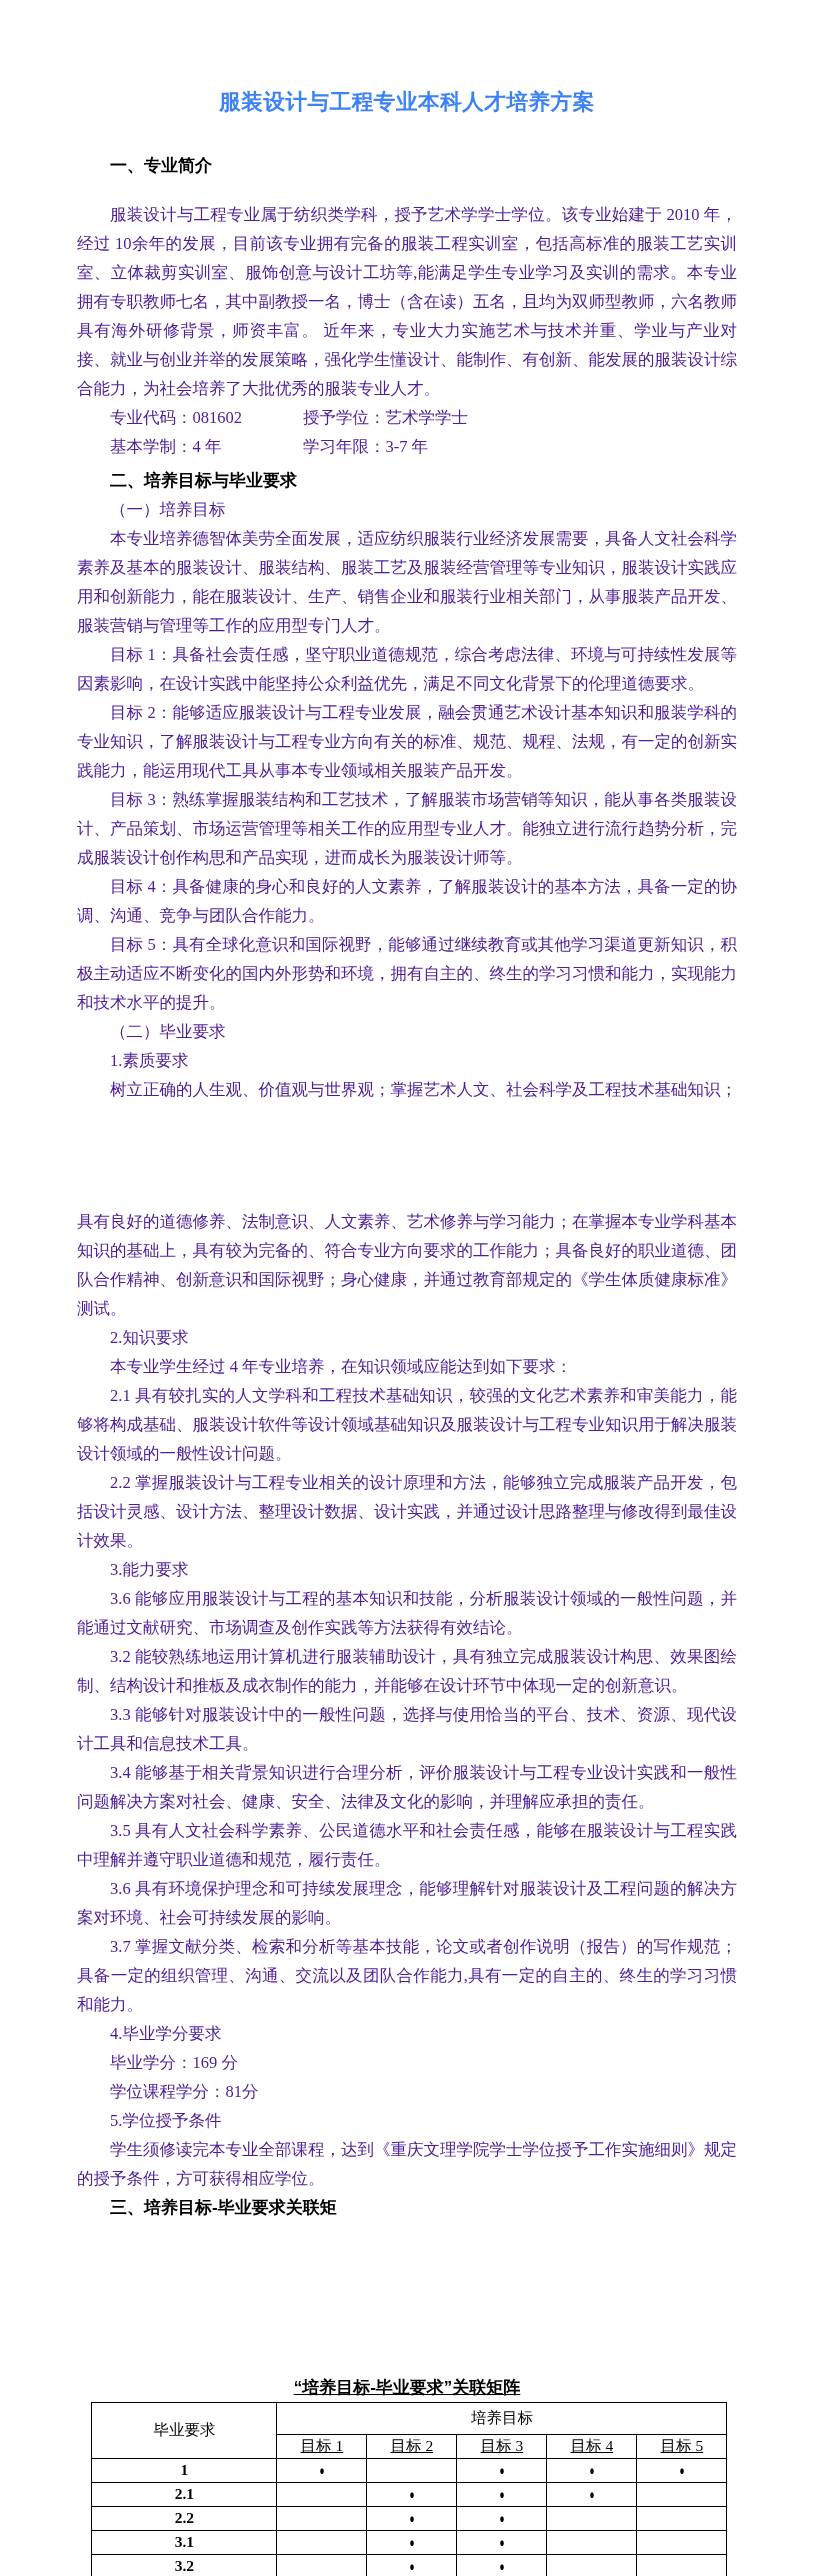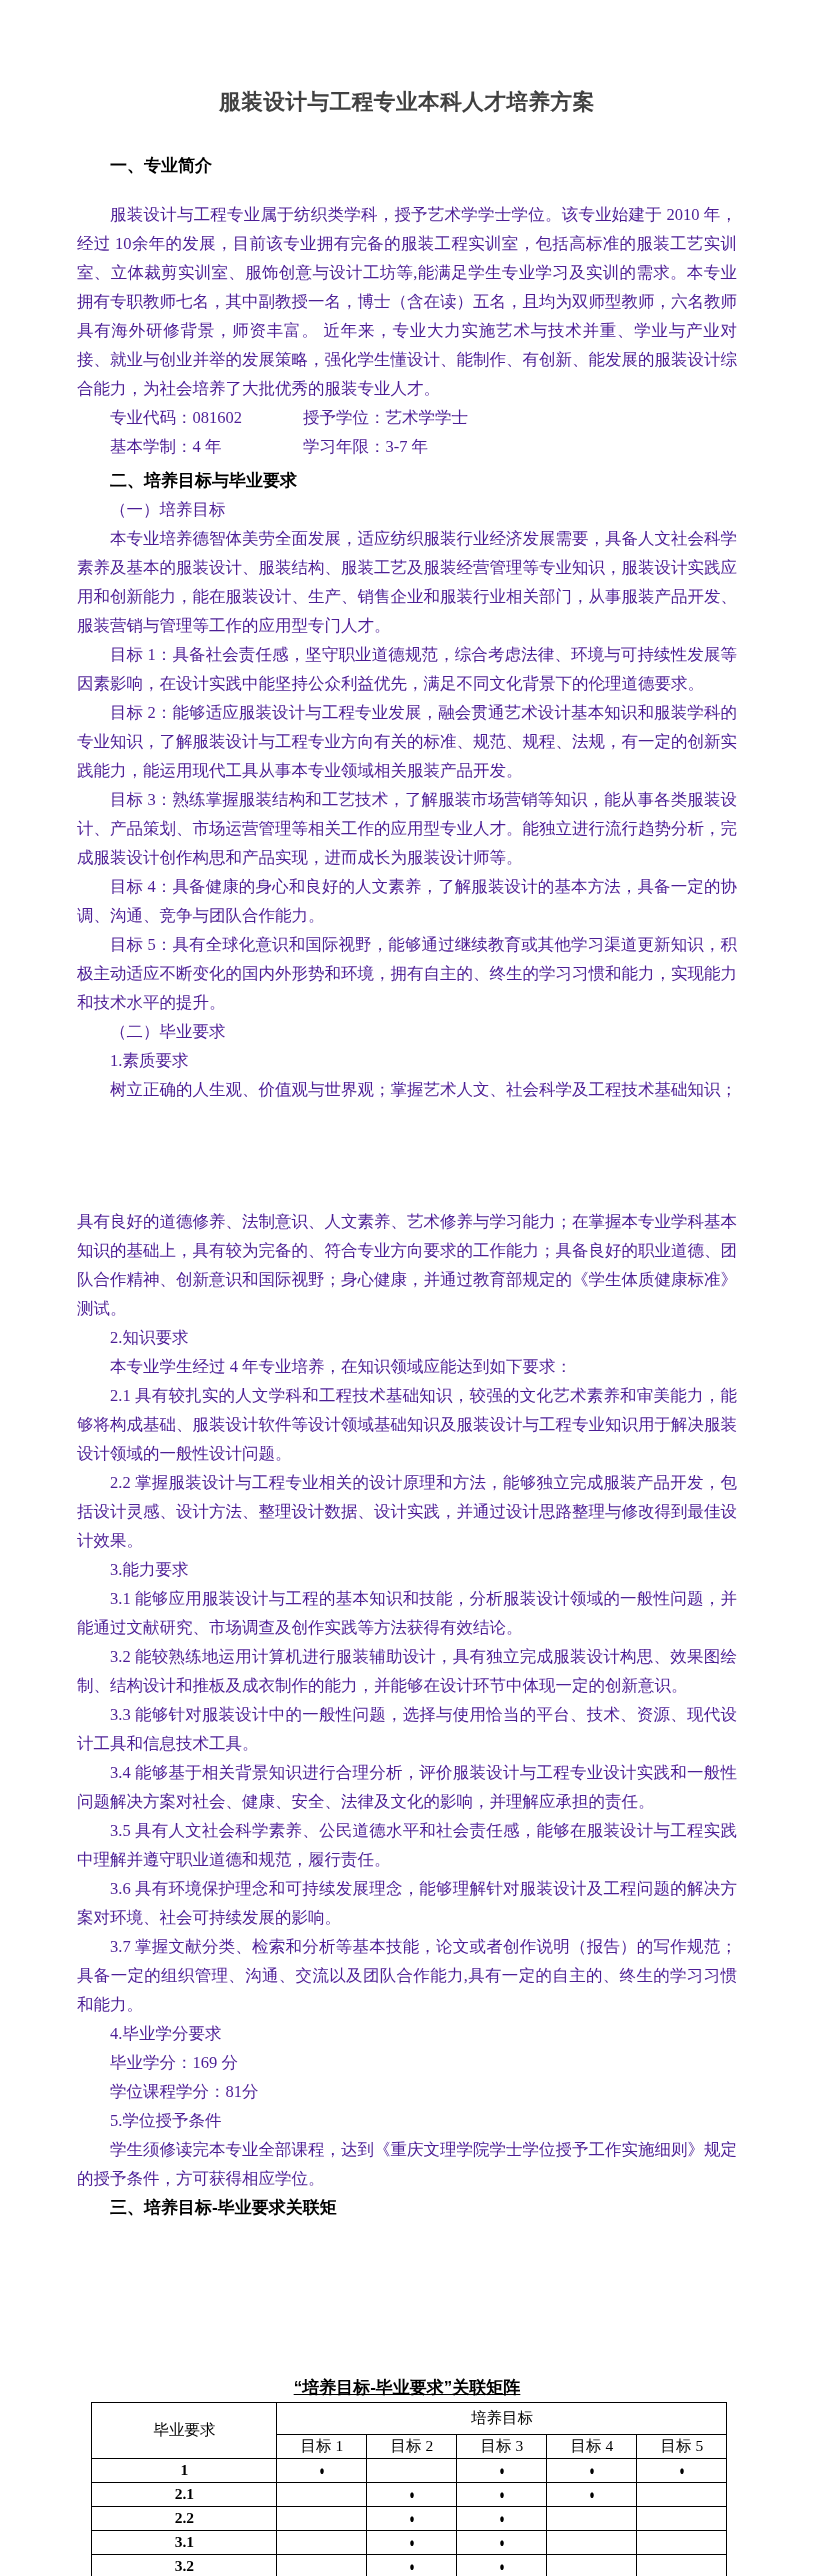"服装设计与工程专业本科人才培养方案" h1.doc-title { color: #404040 -> #3b82f6 }
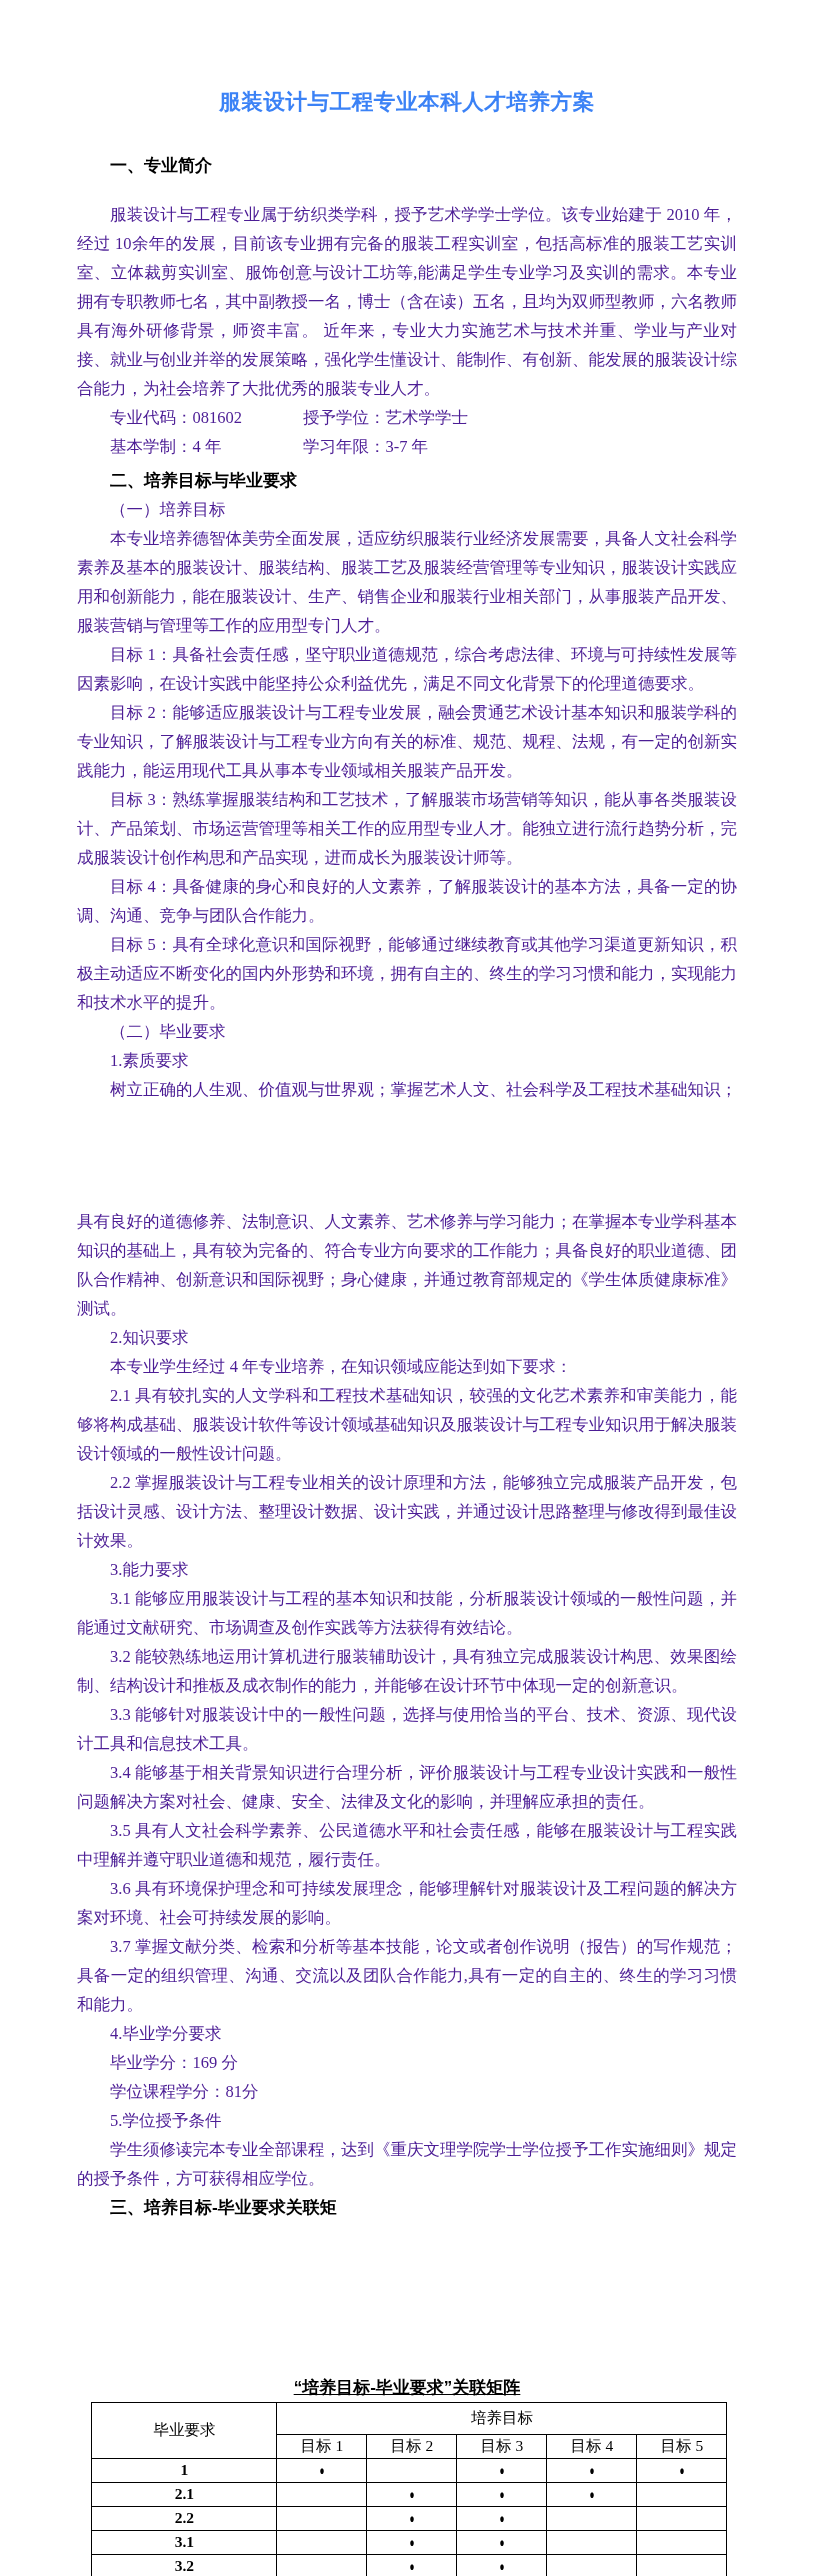"3.1 能够应用服装设计与工程的基本知识和技能，分析服装设计领域的一般性问题，并能通过文献研究、市场调查及创作实践等方法获得有效结论。" p.body { text: 3.1 -> 3.6 }
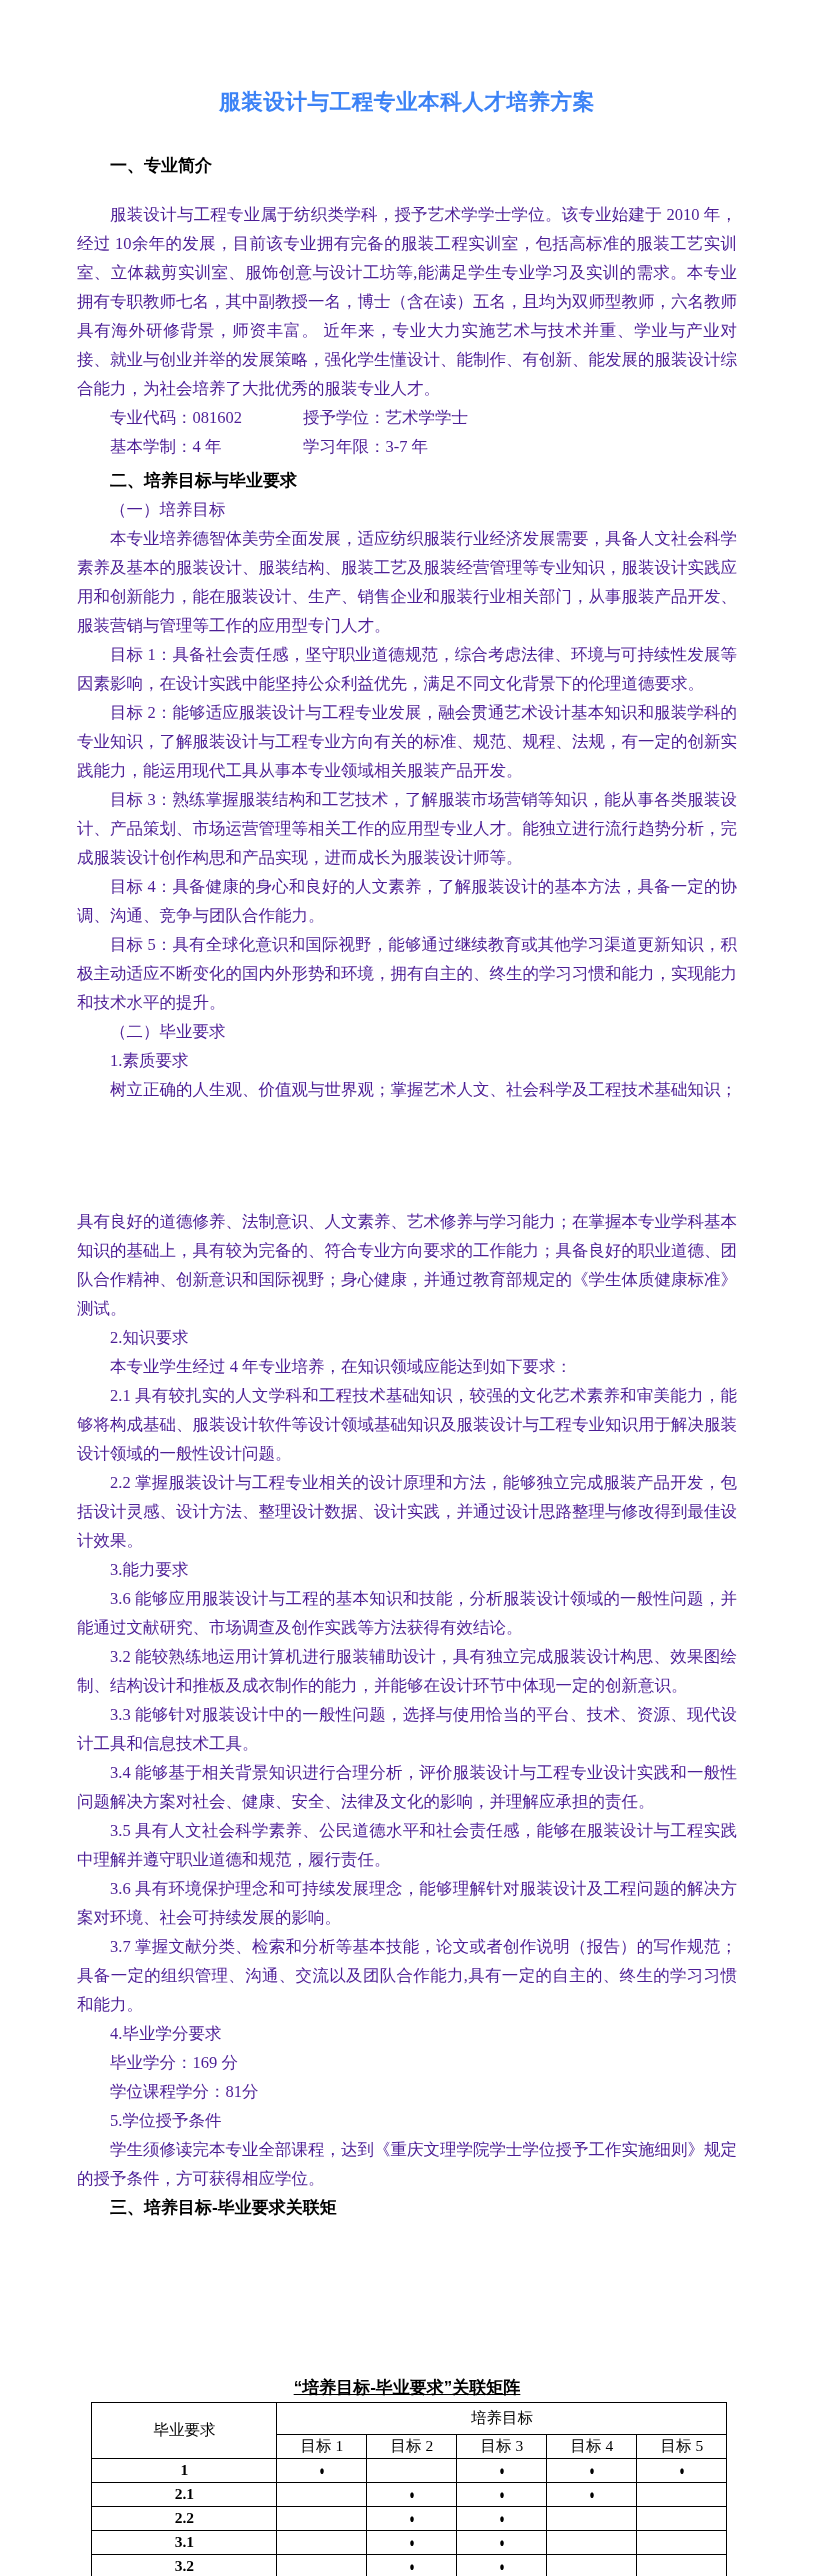"目标 1" table.matrix thead tr.tr-cols { text-decoration: none -> underline }
